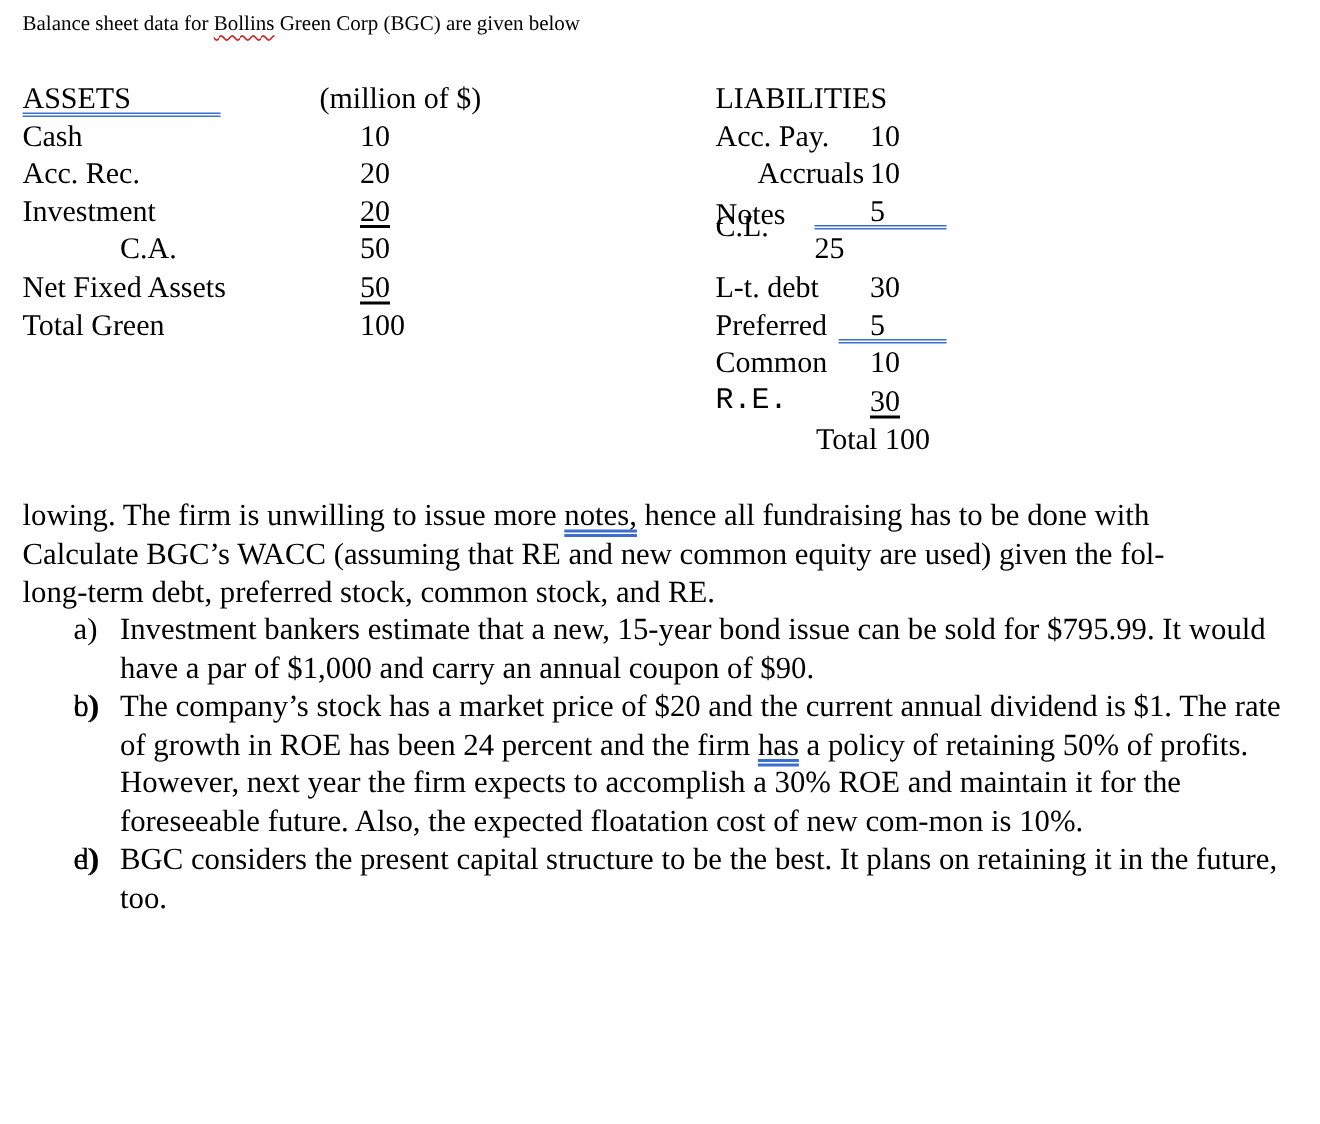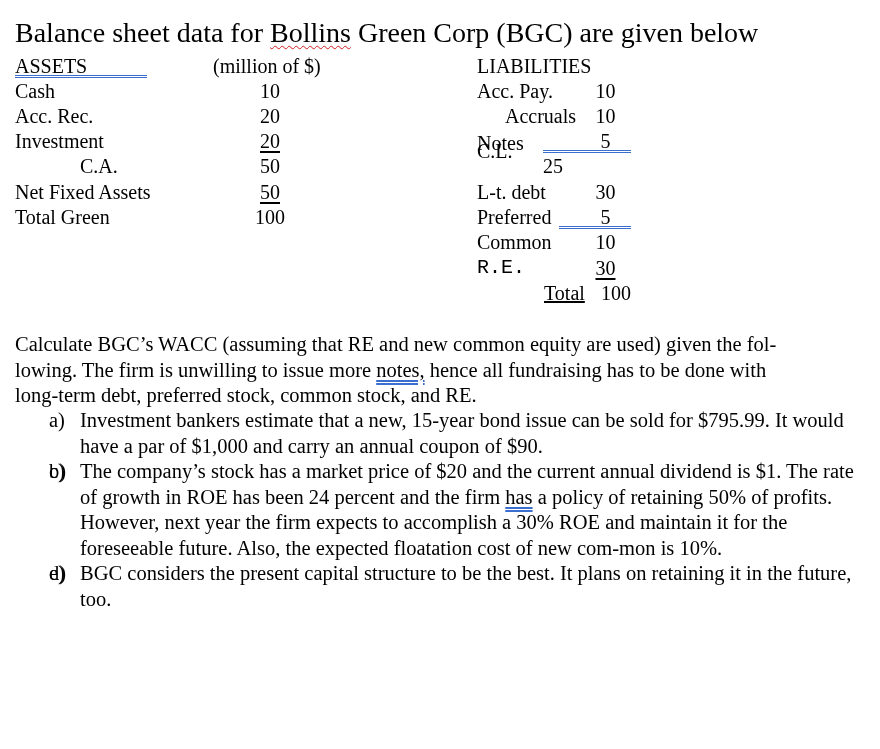"Balance sheet data for Bollins" div.abs { font-size: 28px -> 14px; top: 21px -> 5px }
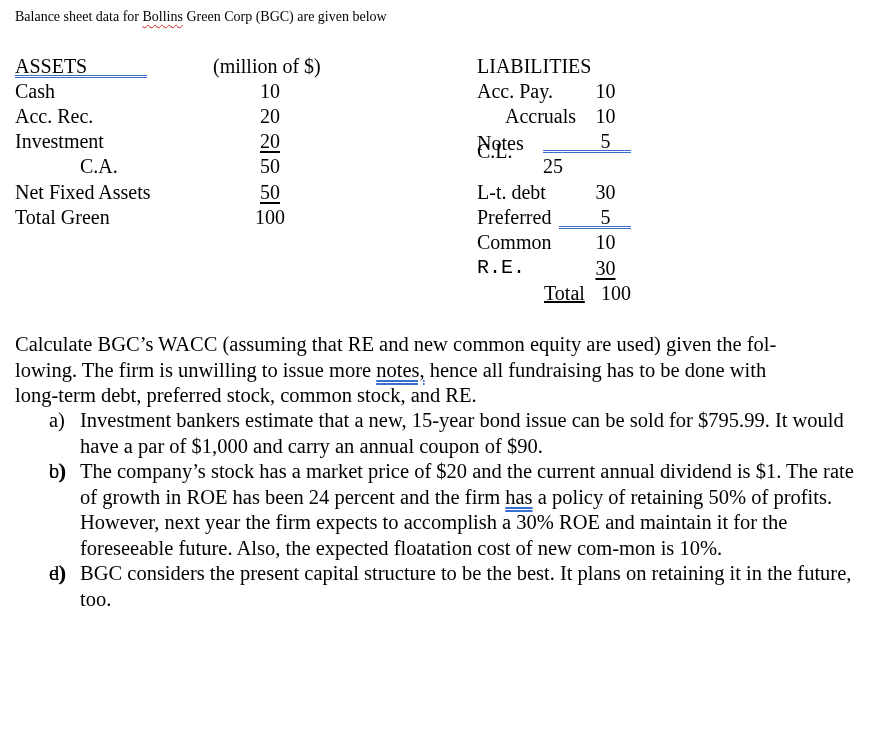"10" .r { text-align: center -> left }
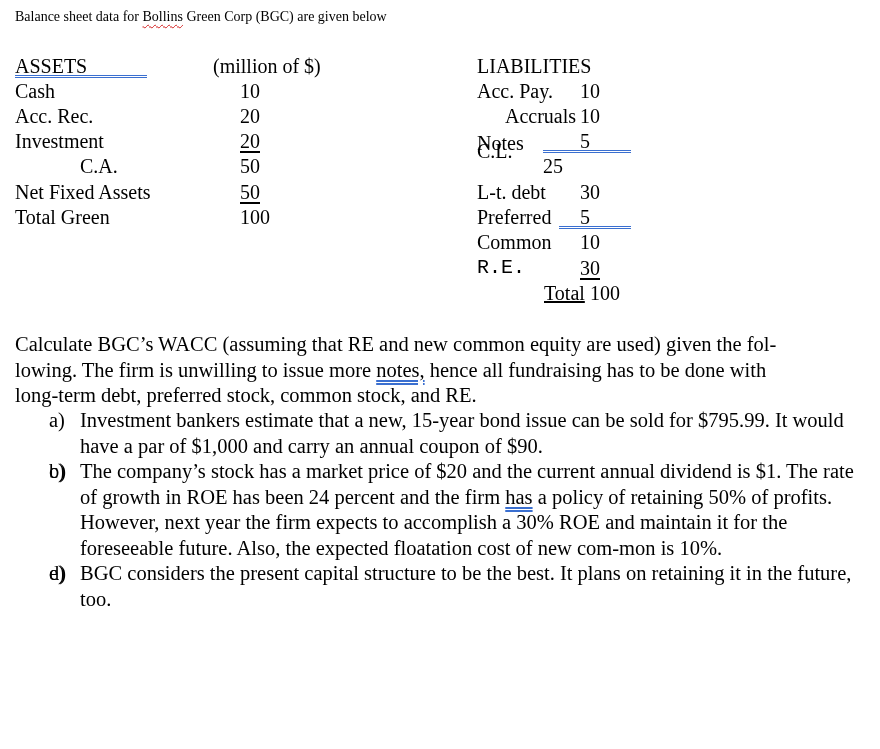"Total" div.abs { text-decoration: underline -> none }
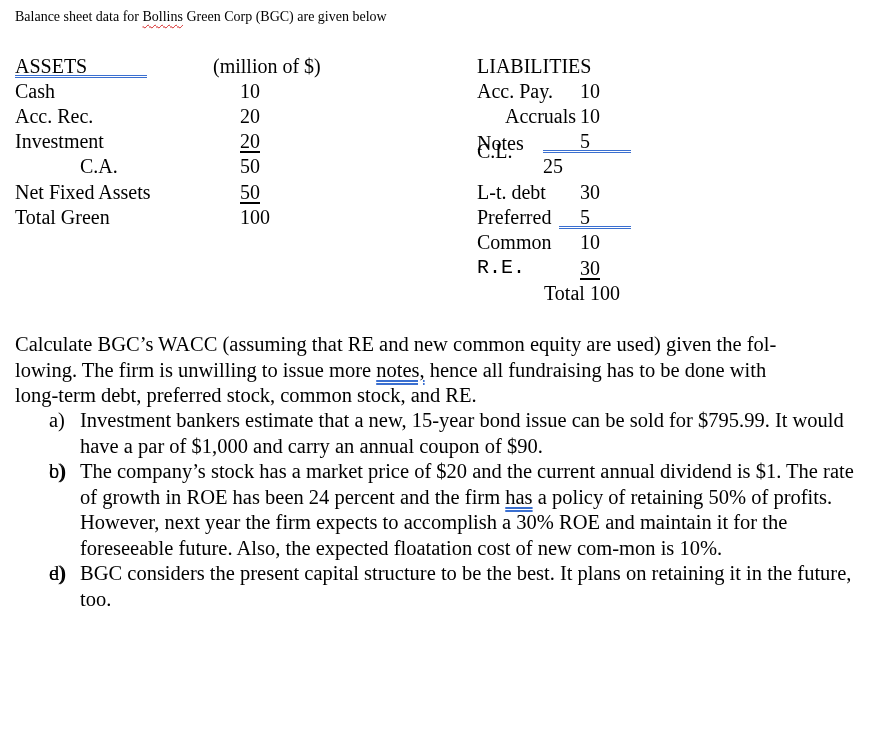"Calculate BGC’s WACC (assuming that" div { order: before "lowing. The firm is unwilling" -> after "lowing. The firm is unwilling" }
